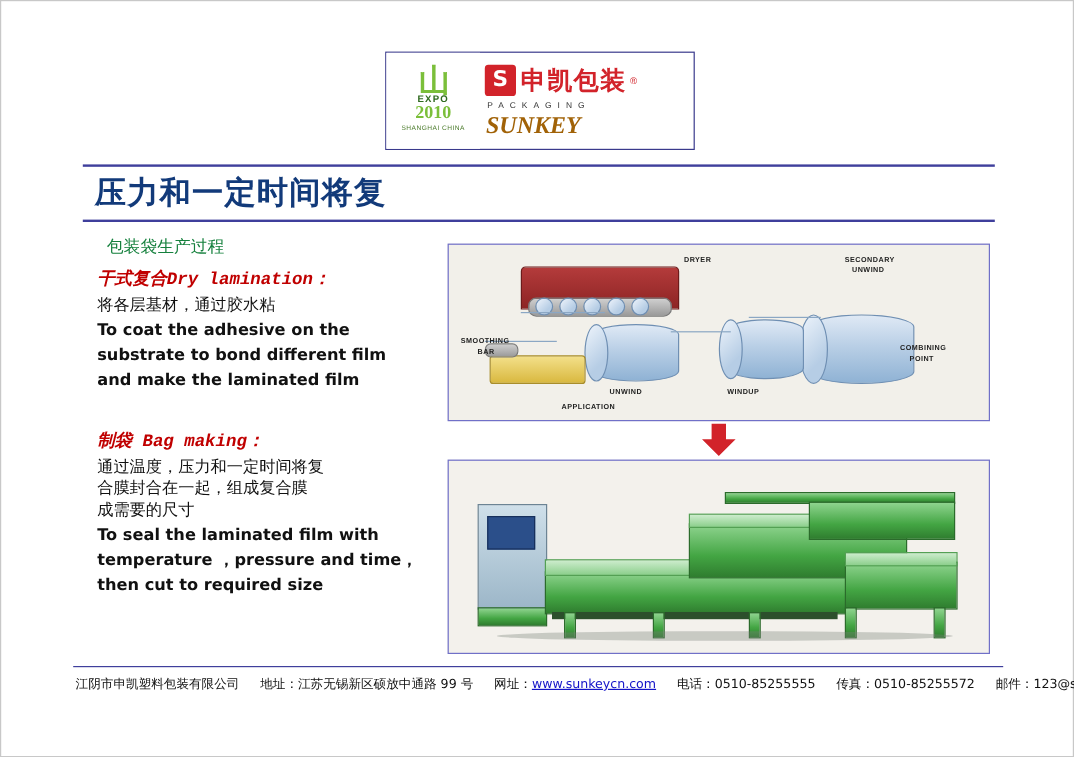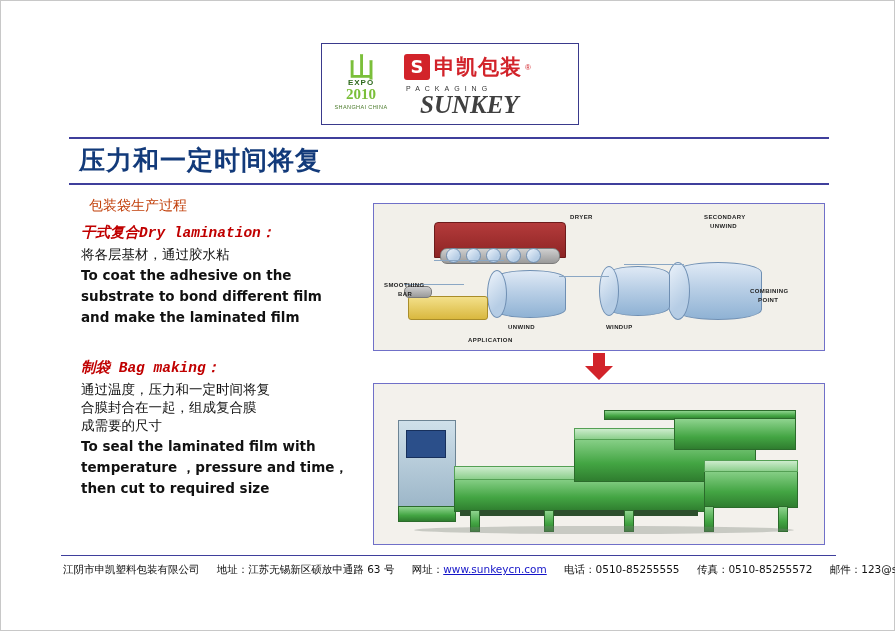"SUNKEY" .sk-en { color: #404040 -> #a16207; font-size: 25px -> 20px; margin-left: 16px -> 1px }
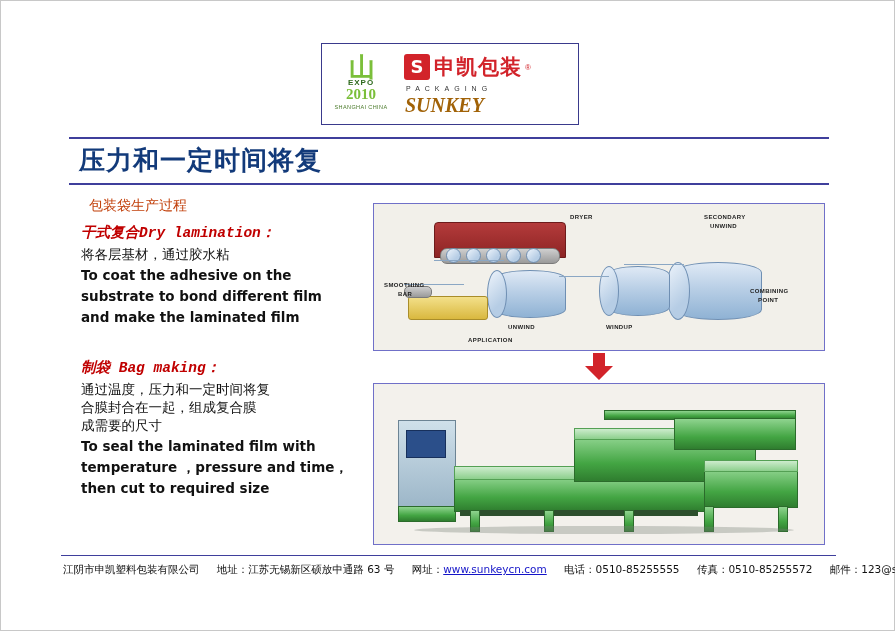"包装袋生产过程" .subhead { color: #c2410c -> #15803d }
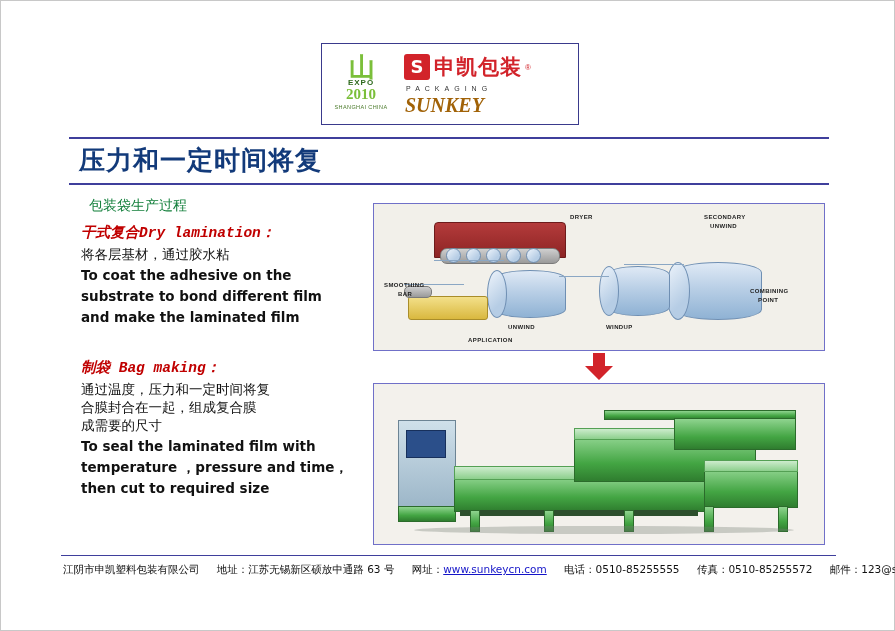"江苏无锡新区硕放中通路 63 号" span.seg { text: 63 -> 99 }
